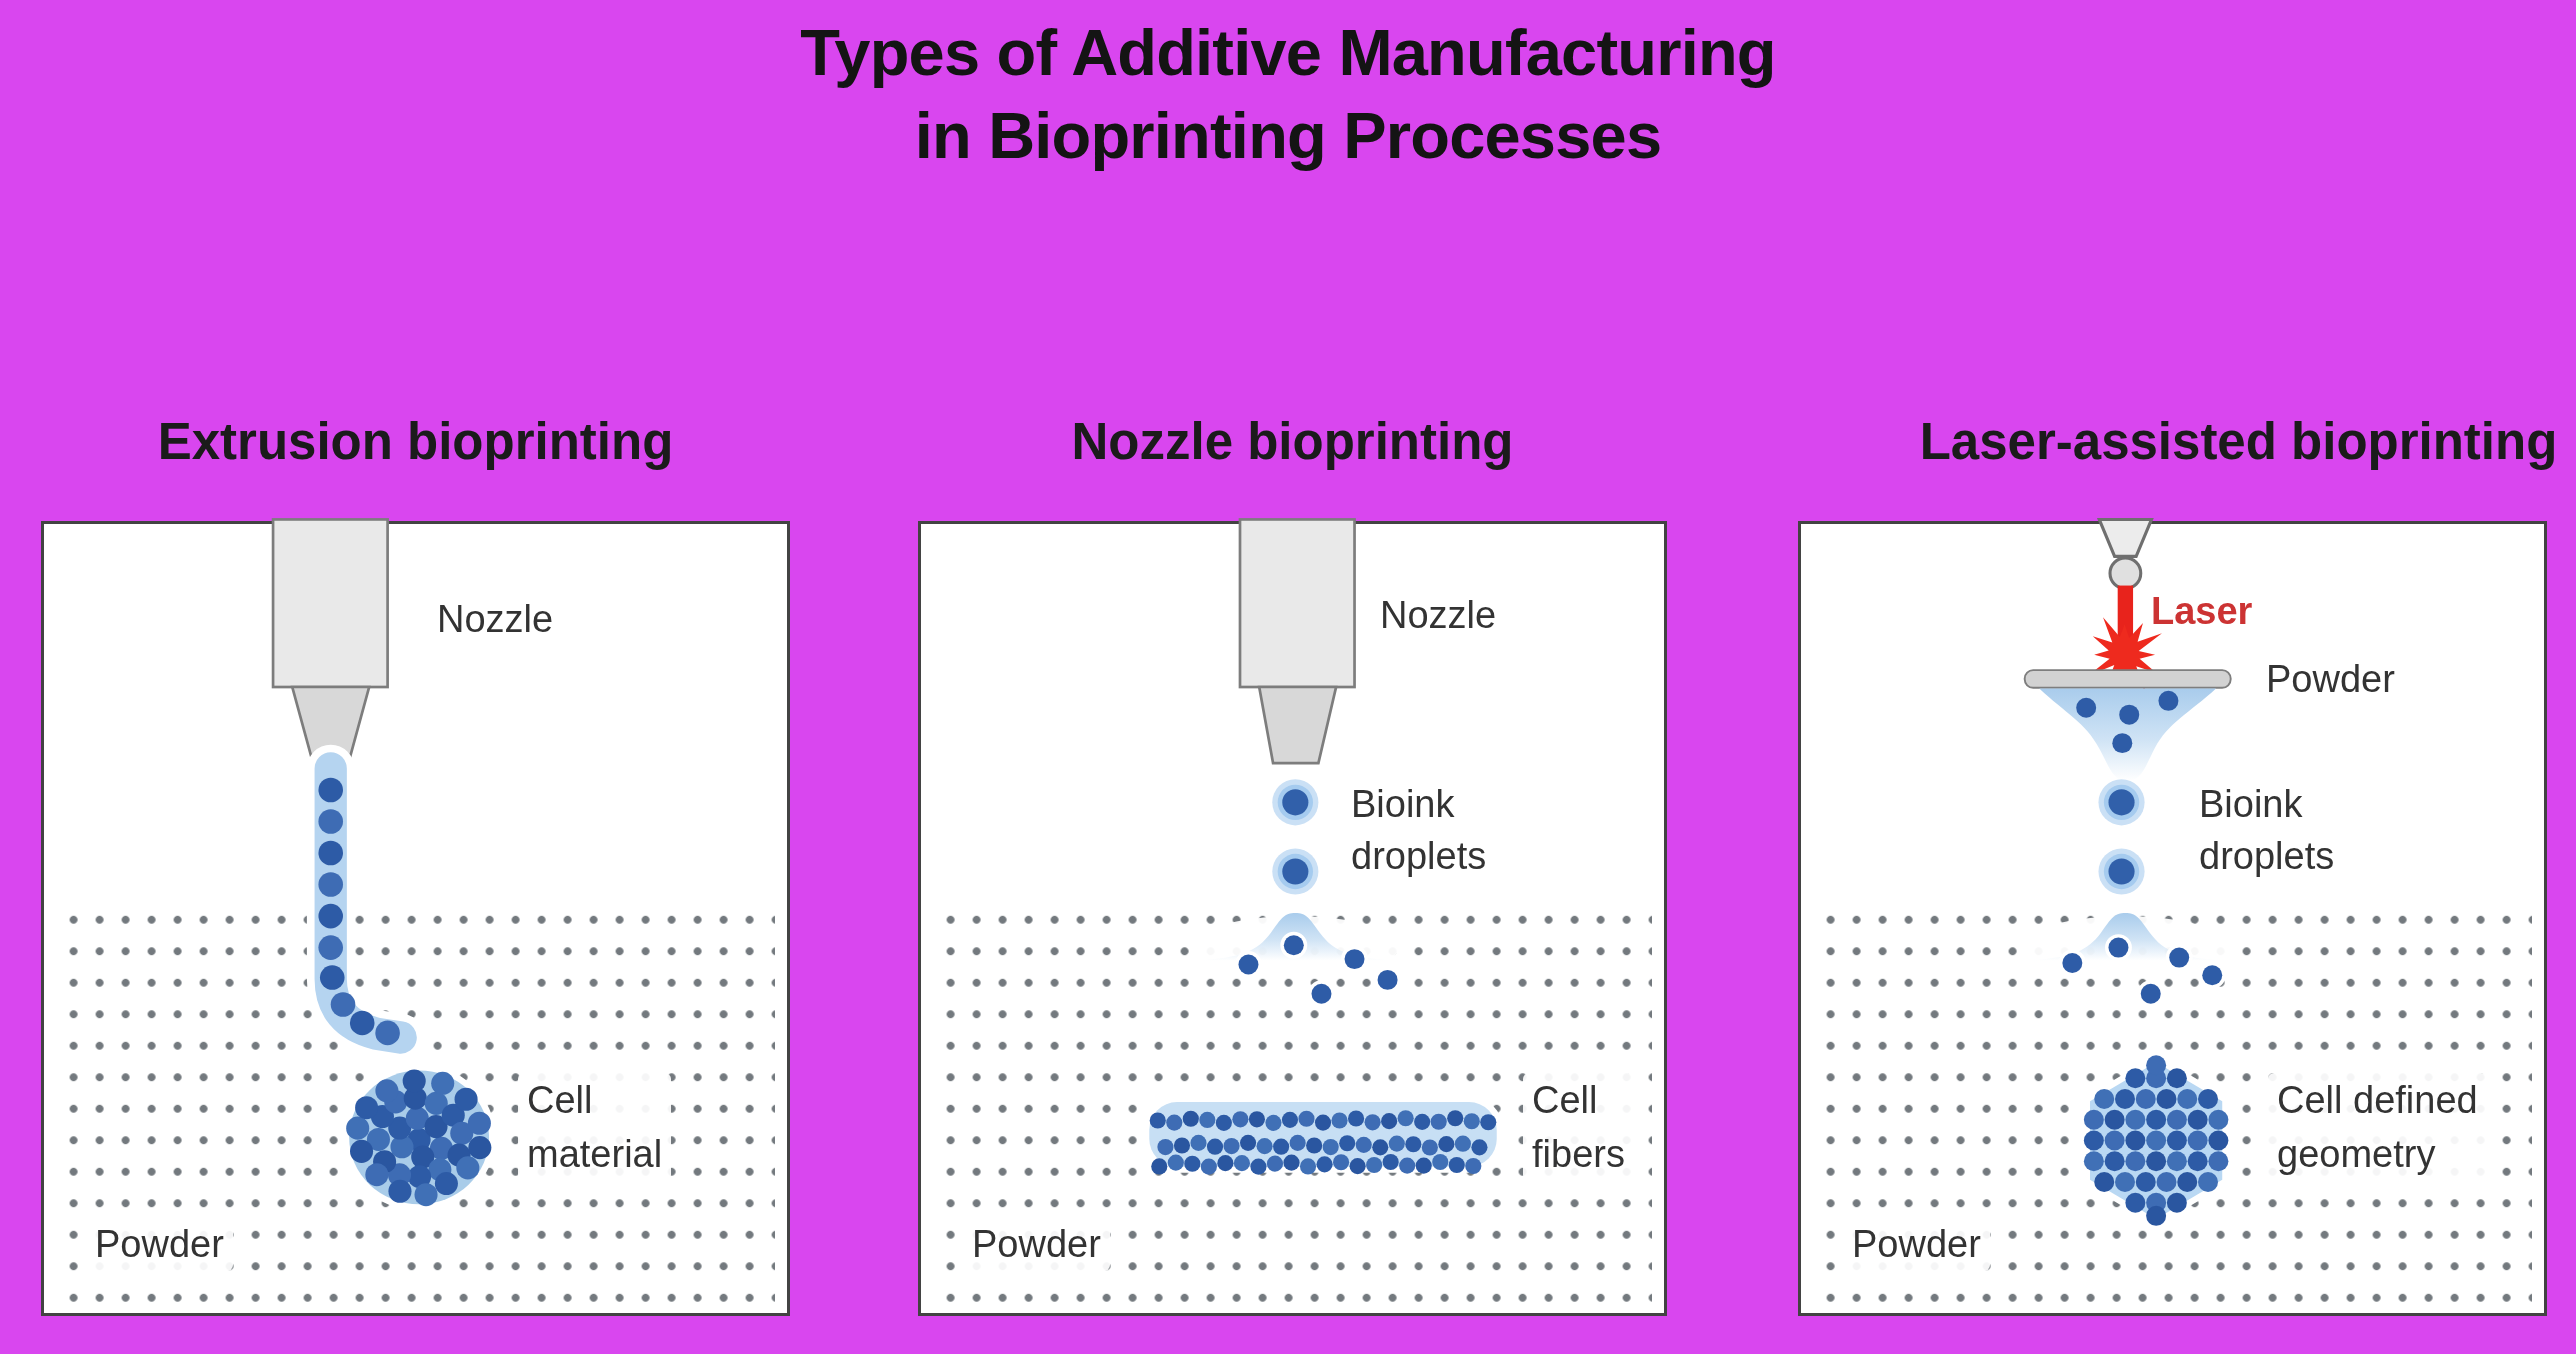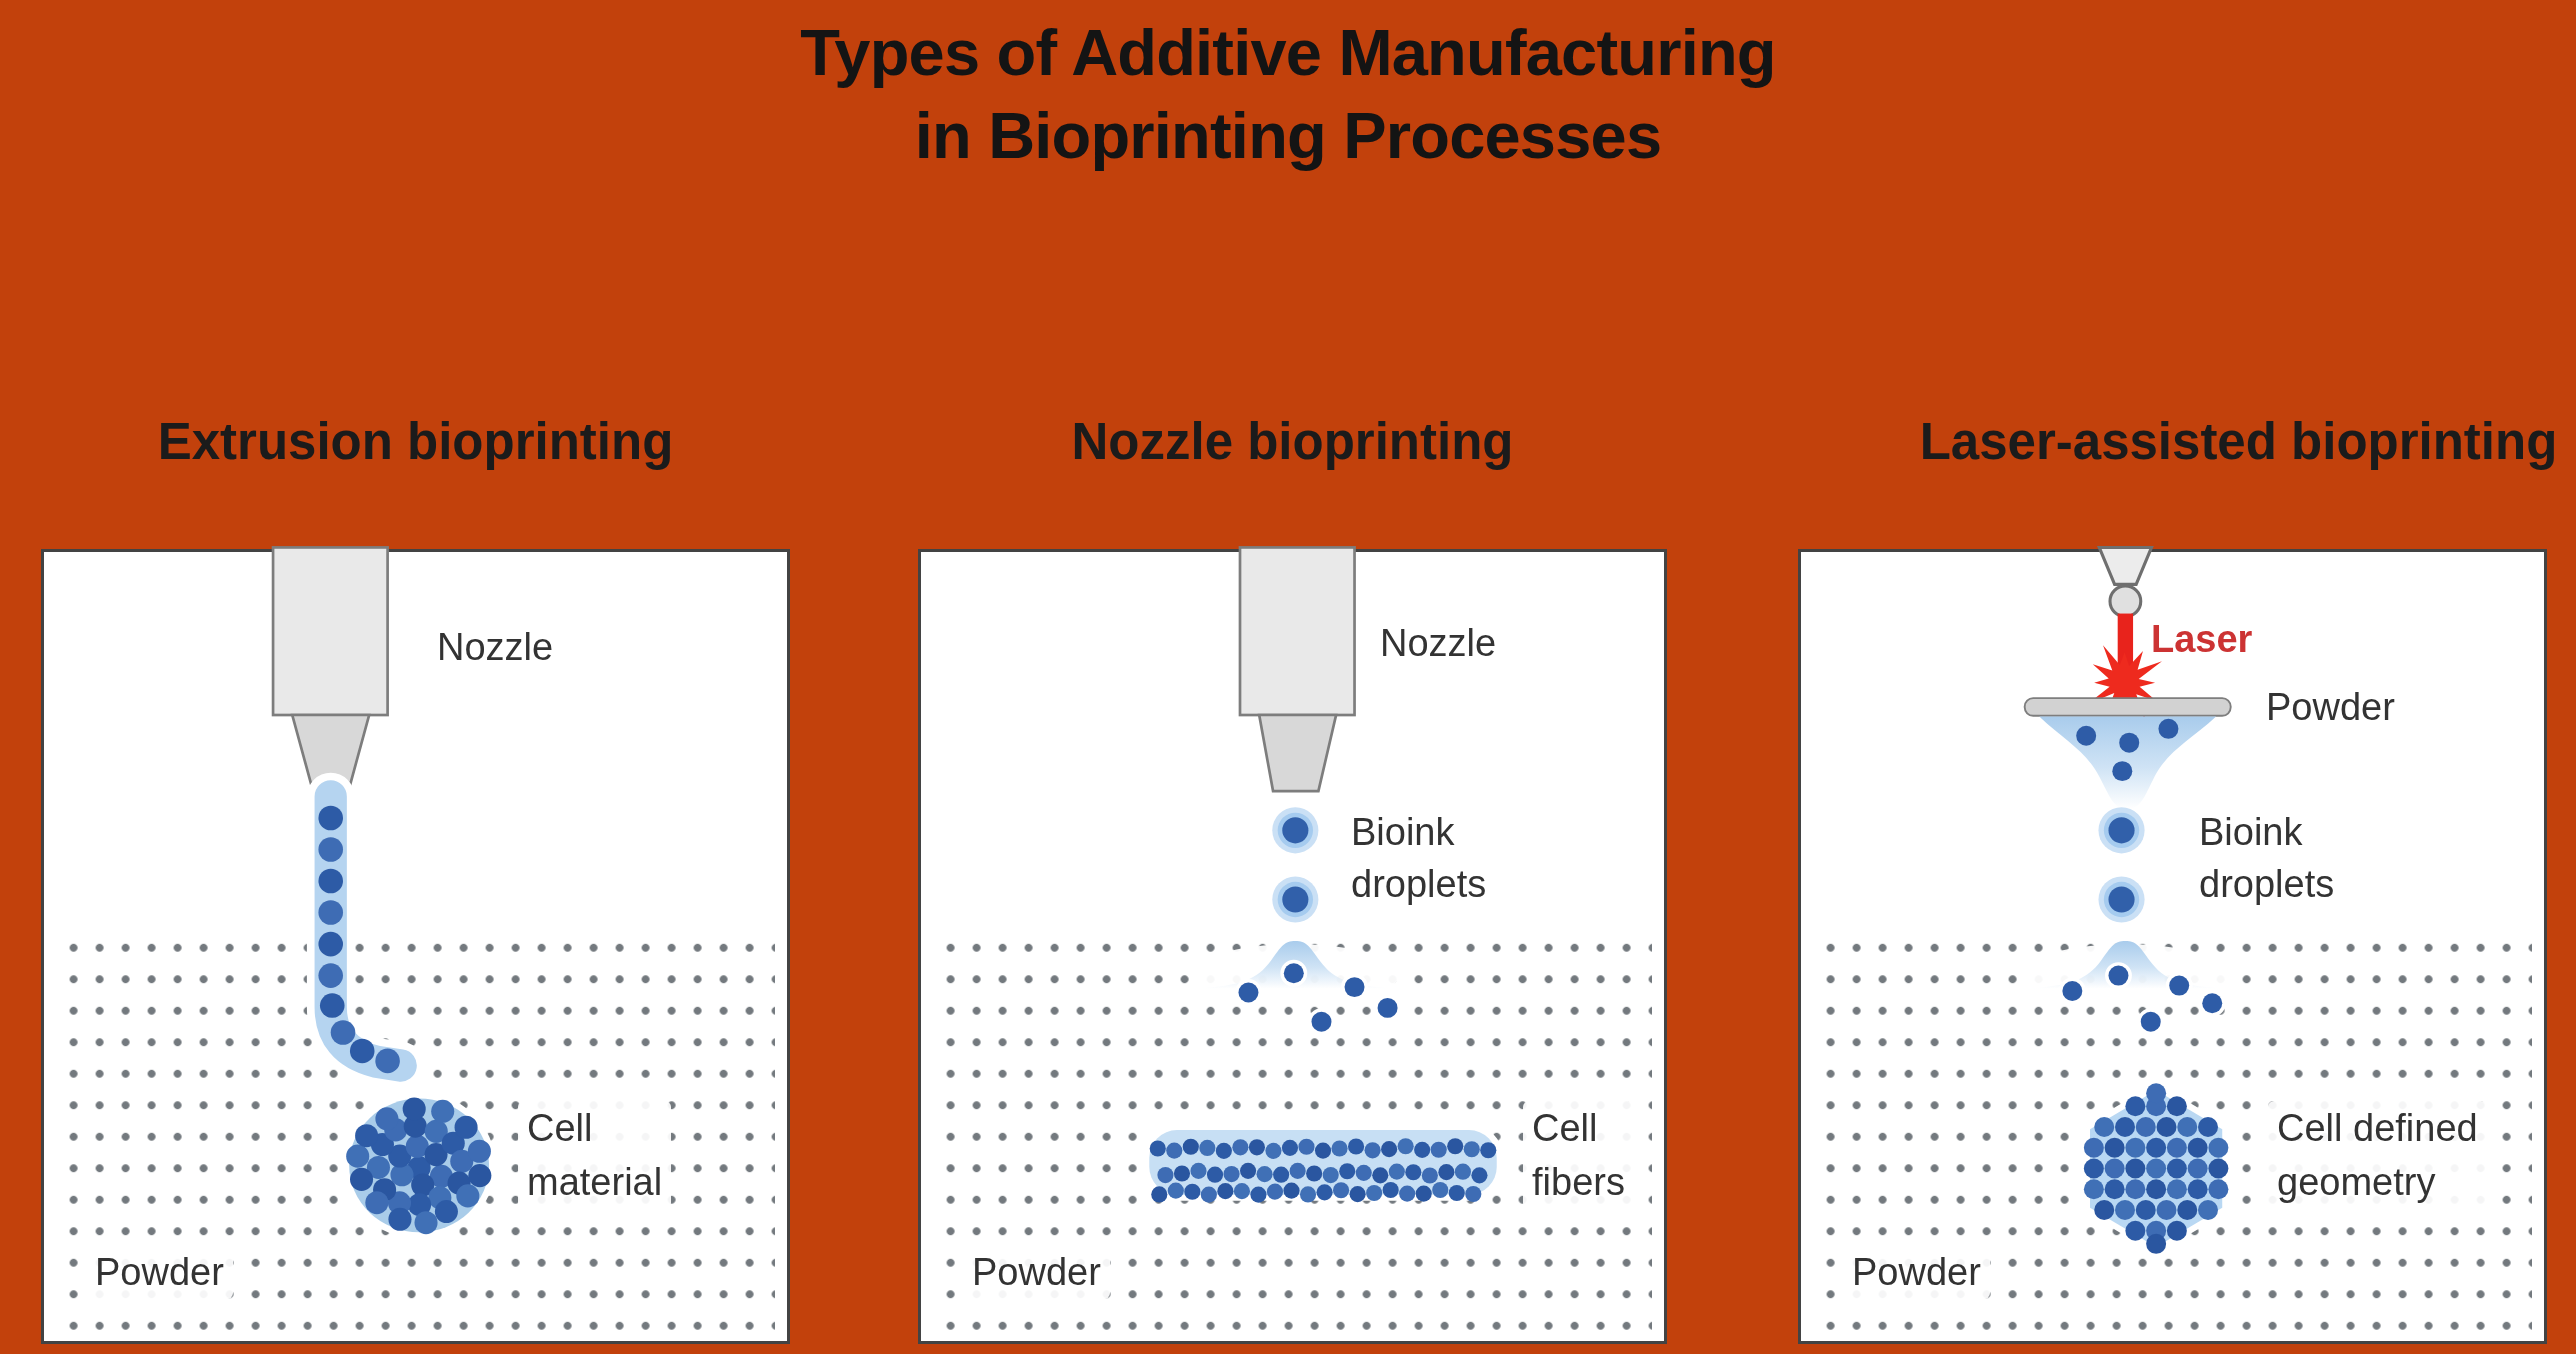"Types of Additive Manufacturing" .canvas { background: #c2410c -> #d946ef }
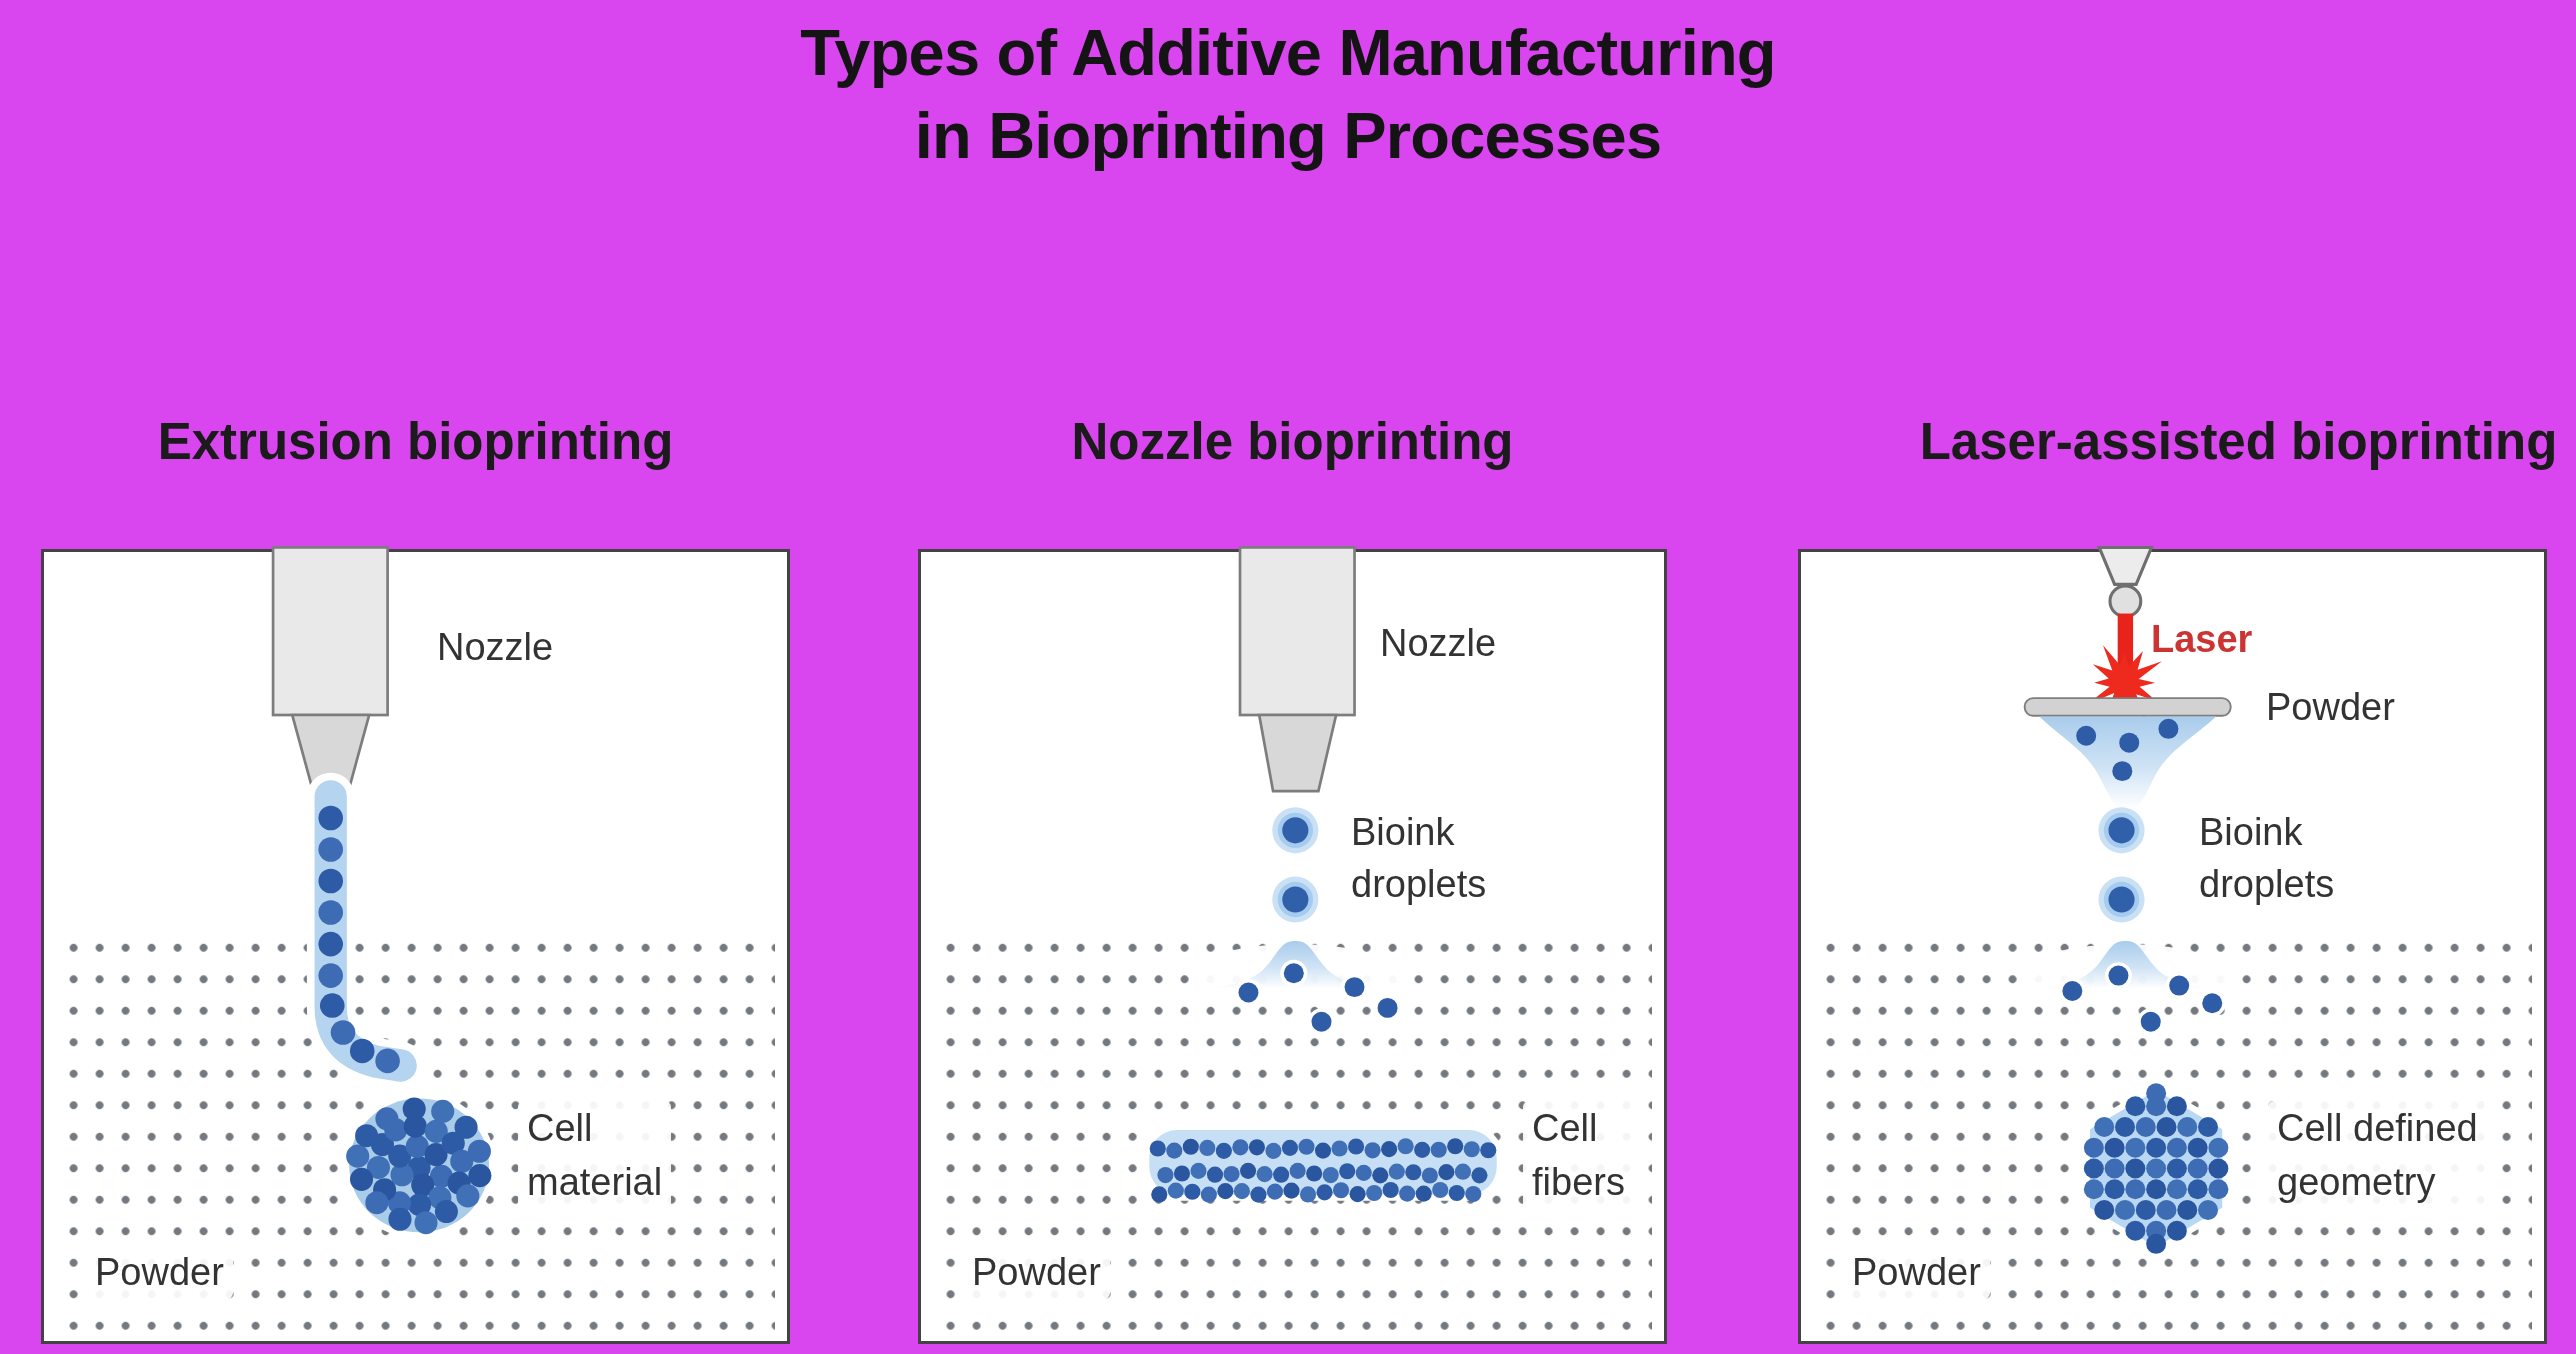"Nozzle" .panel { margin-top: 28px -> none }
